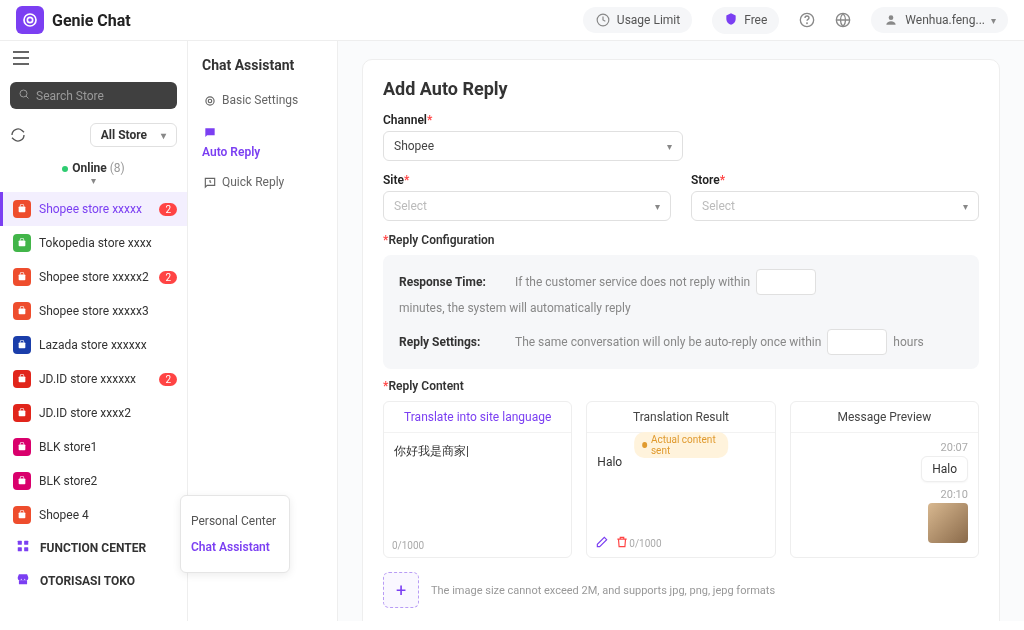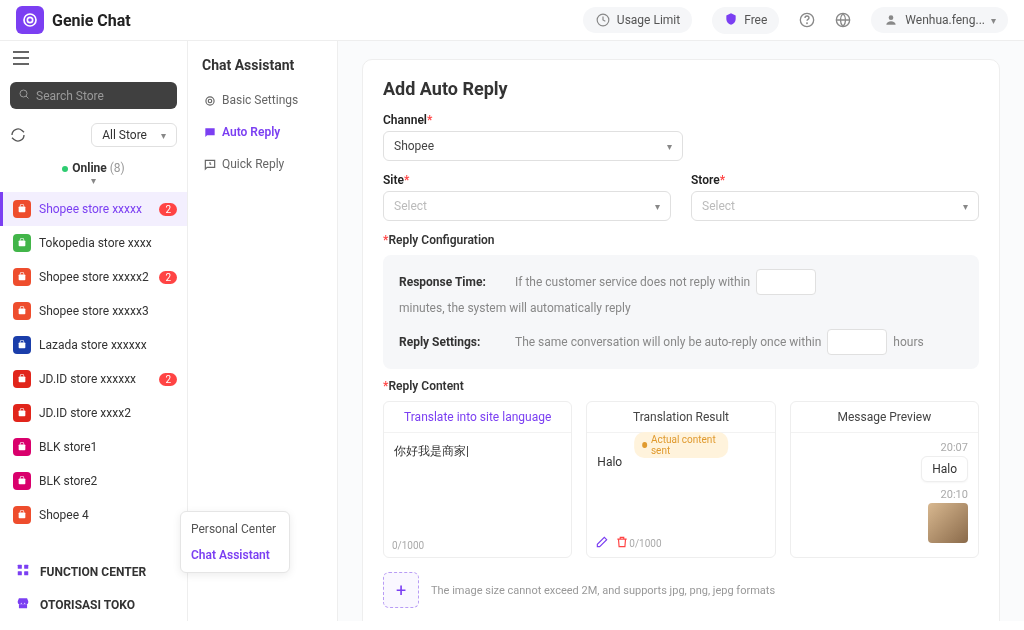"All Store" .allstore-sel { font-weight: none -> bold }
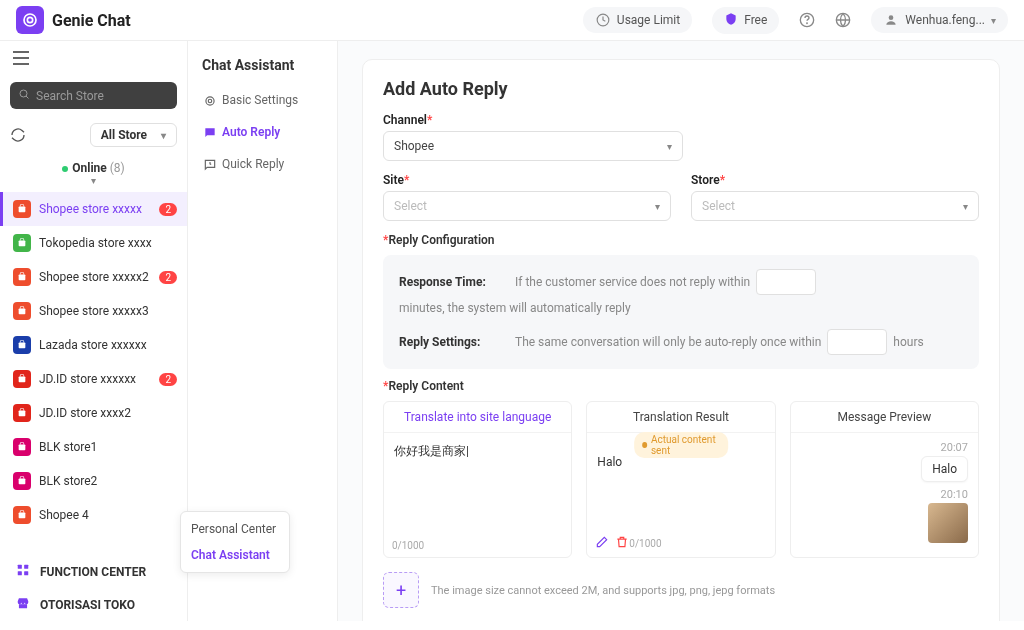"Auto Reply" .nav-item.active { flex-direction: none -> column }
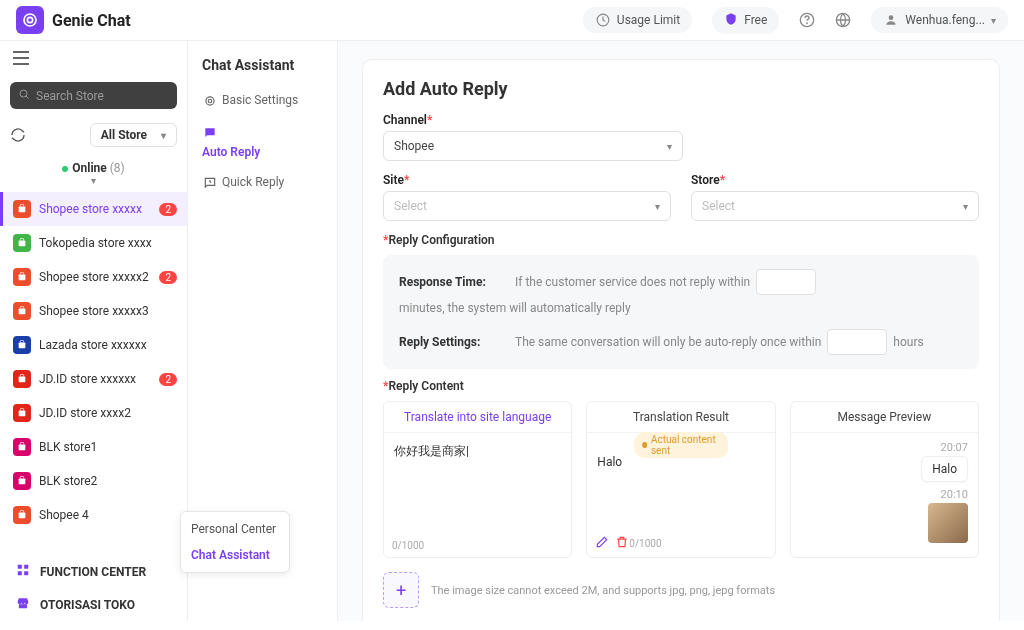"Personal Center" .popover { padding: 4px 0 -> 12px 0 }
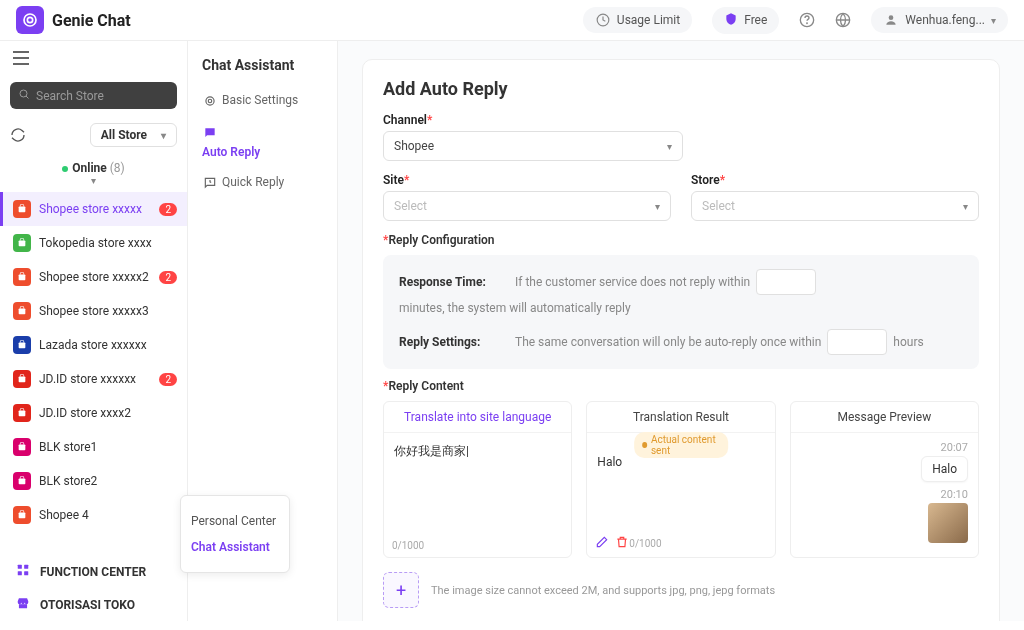"FUNCTION CENTER" .bottom-funcs { bottom: 0 -> 24px }
